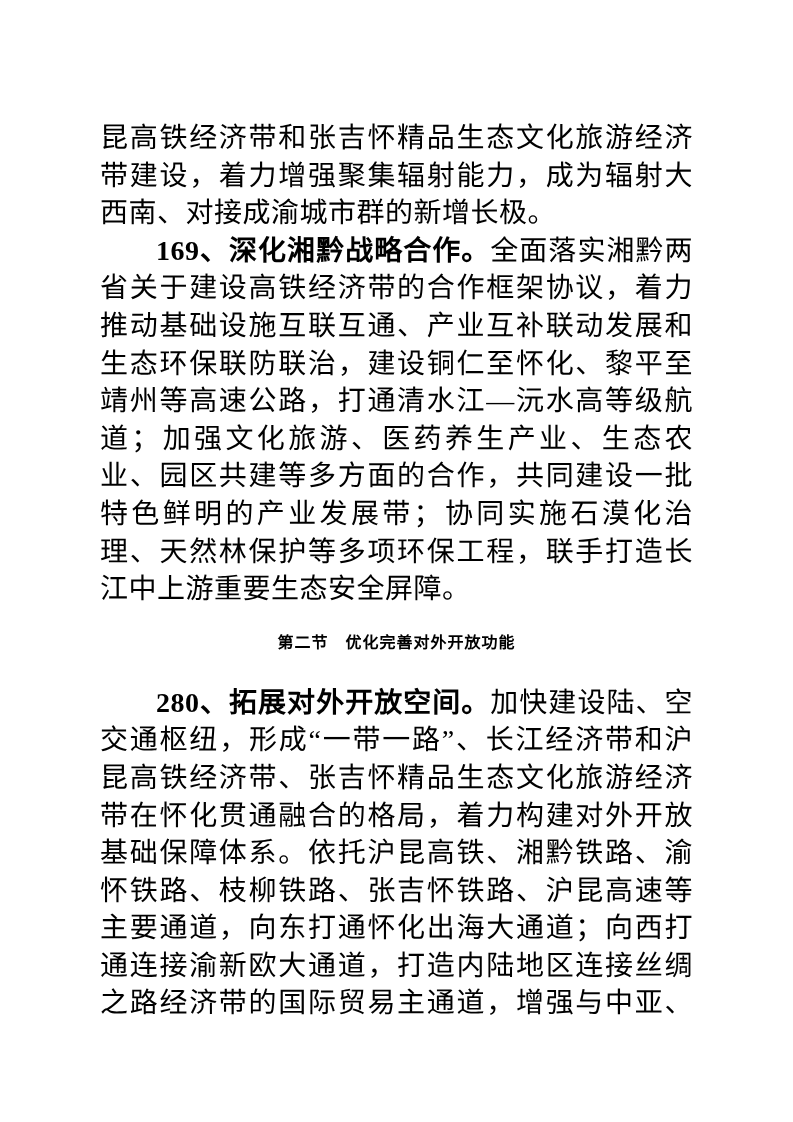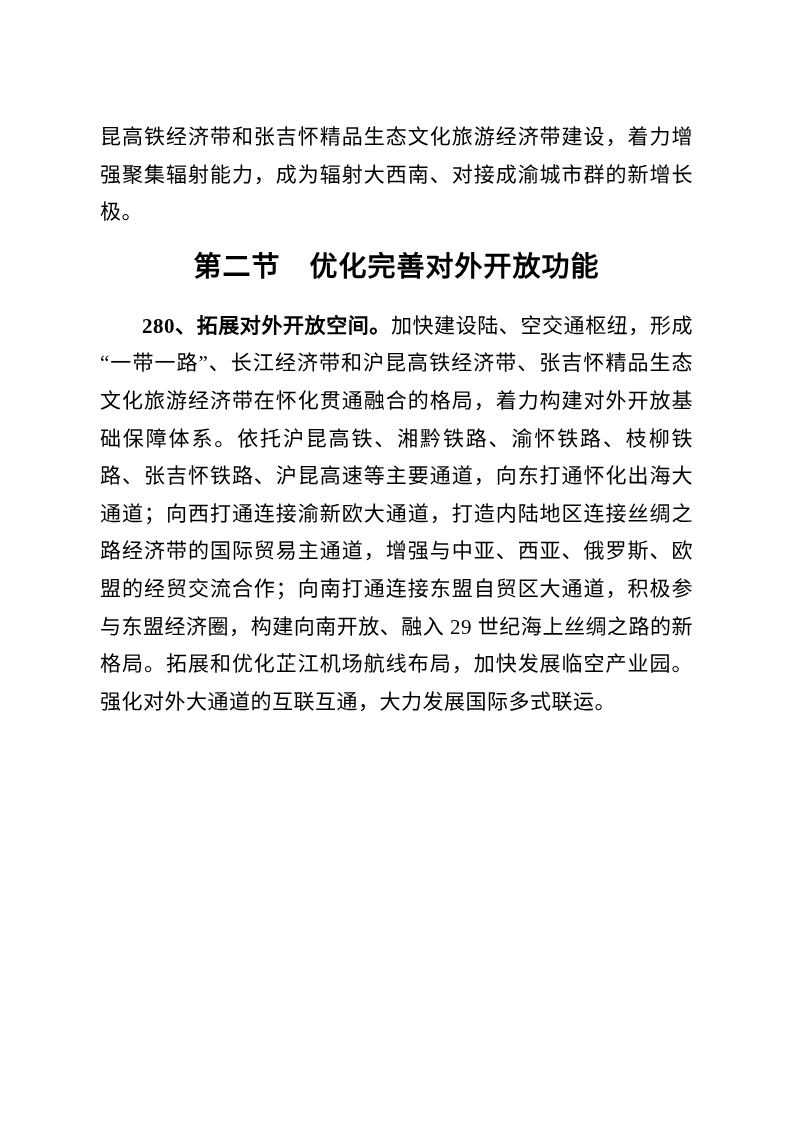"昆高铁经济带和张吉怀精品生态文化旅游经济带建设，着力增强聚集辐射能力，成为辐射大" .body-par { font-size: 21px -> 28px }
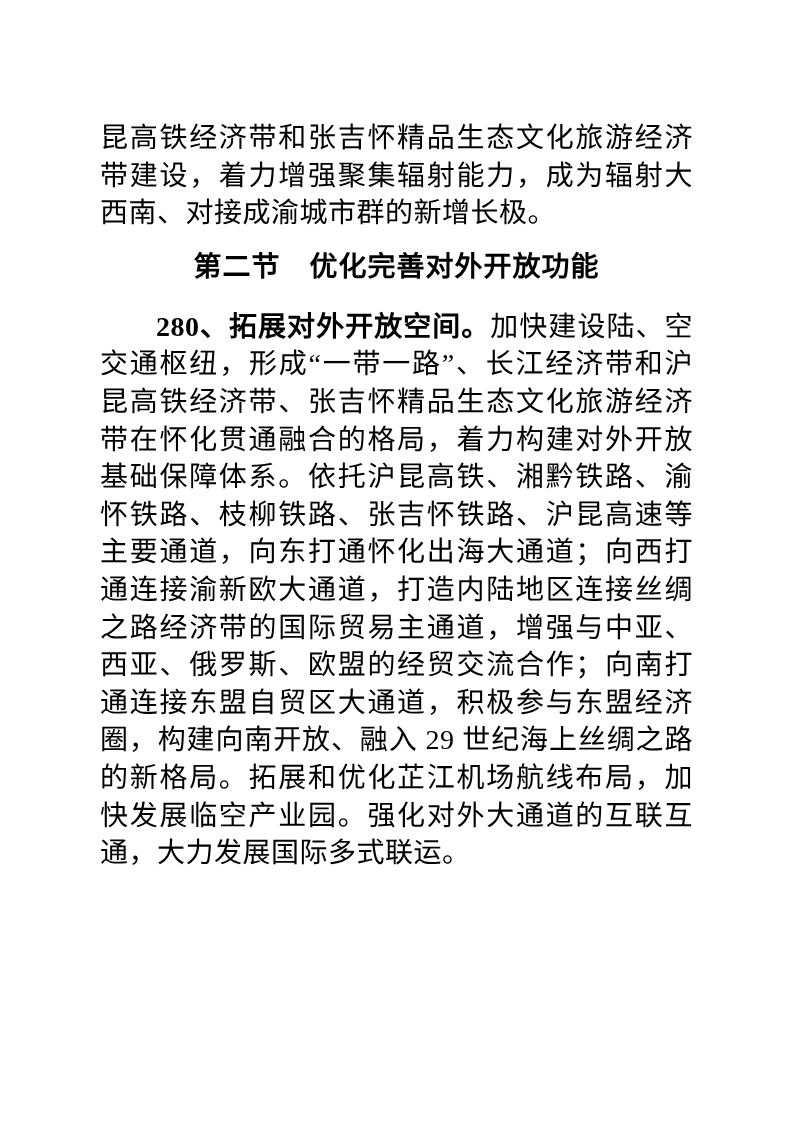"169、深化湘黔战略合作。全面落实湘黔两省关于建设高铁经济带的合作框架协议，着力" p.body-par { html: none -> <p><span>169、深化湘黔战略合作。</span><span>全面落实湘黔两省关于建设高铁经济带的合作框架协议，着力推动基础设施互联互通、产业互补联动发展和生态环保联防联治，建设铜仁至怀化、黎平至靖州等高速公路，打通清水江—沅水高等级航道；加强文化旅游、医药养生产业、生态农业、园区共建等多方面的合作，共同建设一批特色鲜明的产业发展带；协同实施石漠化治理、天然林保护等多项环保工程，联手打造长江中上游重要生态安全屏障。</span></p> }
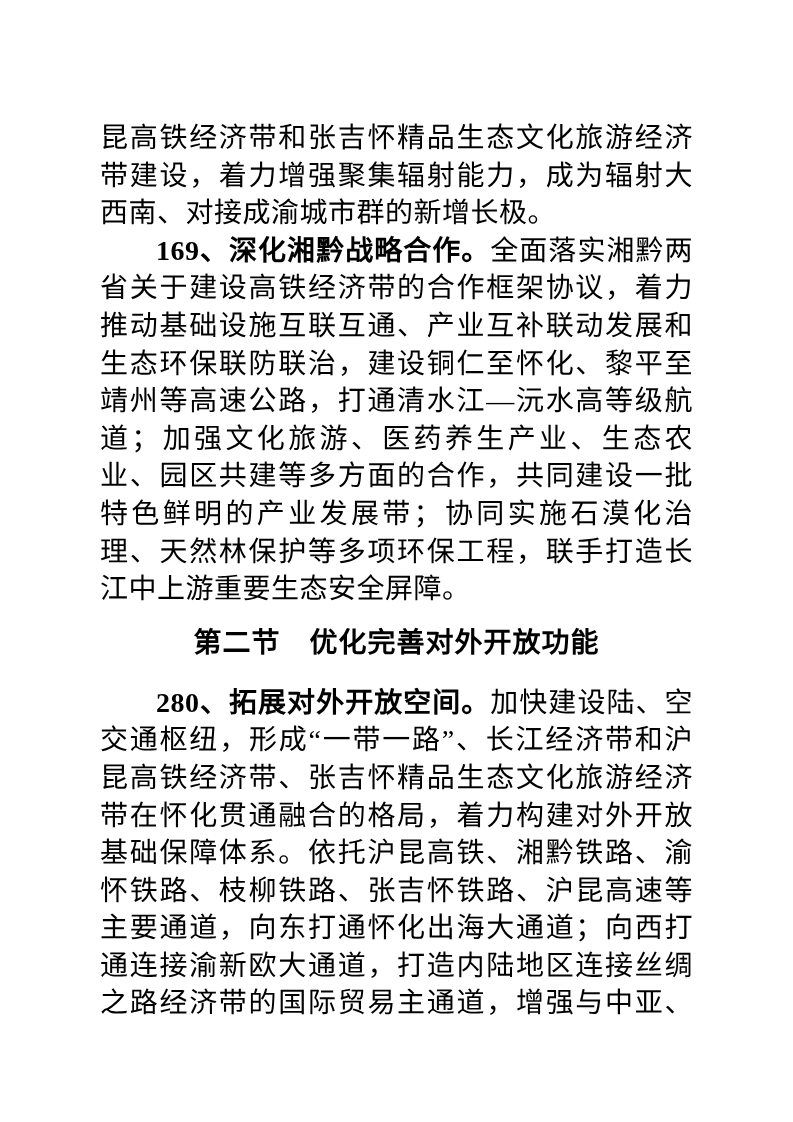"第二节 优化完善对外开放功能" .section-heading { font-size: 28px -> 16px }
